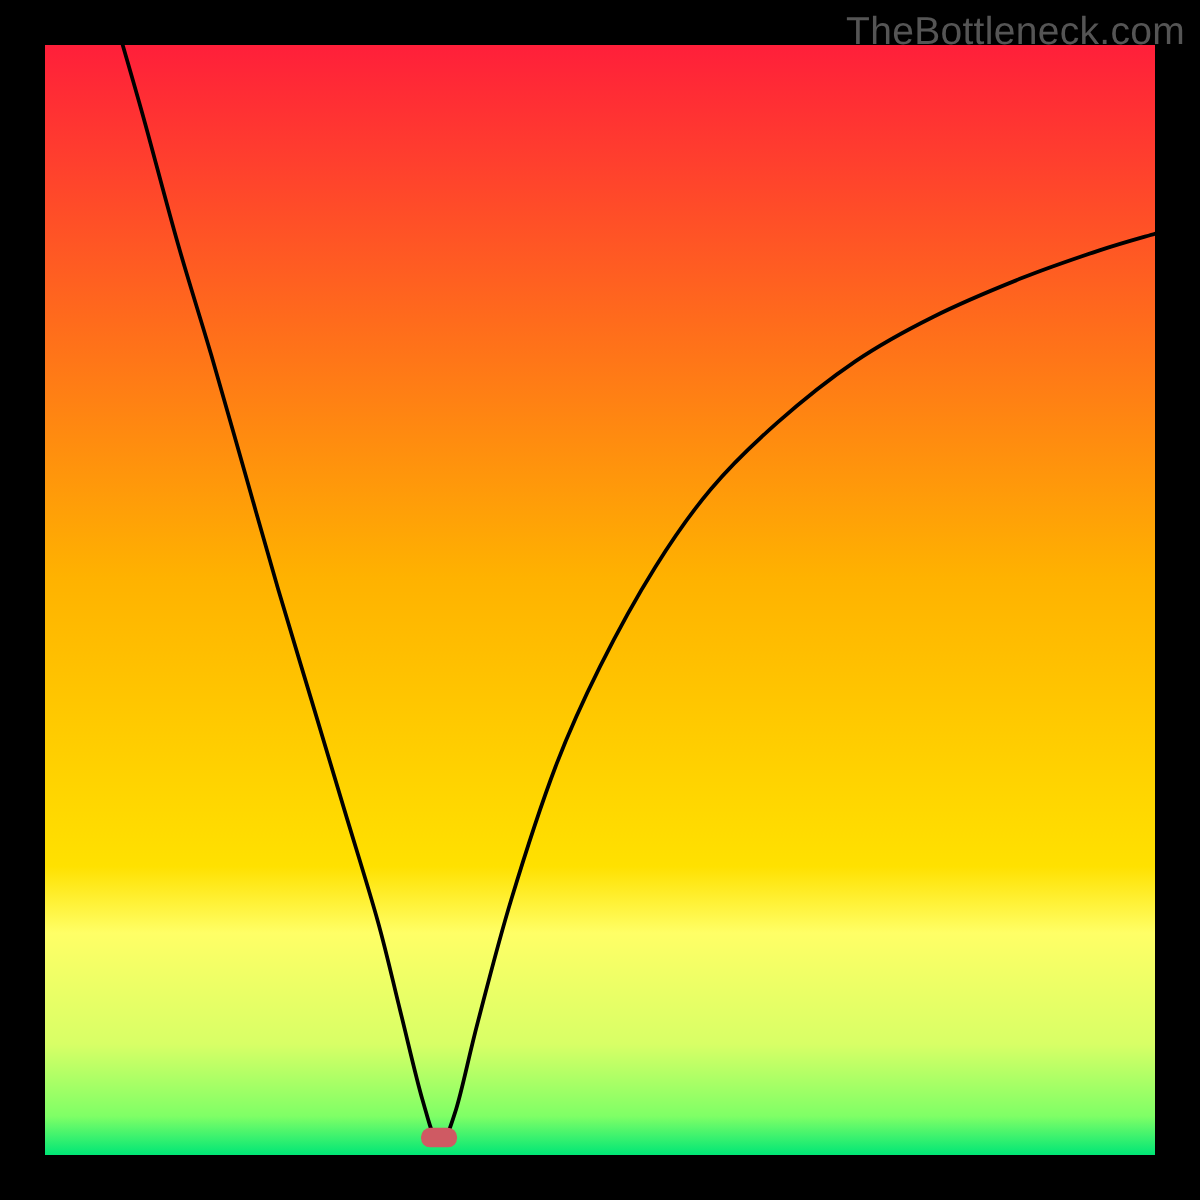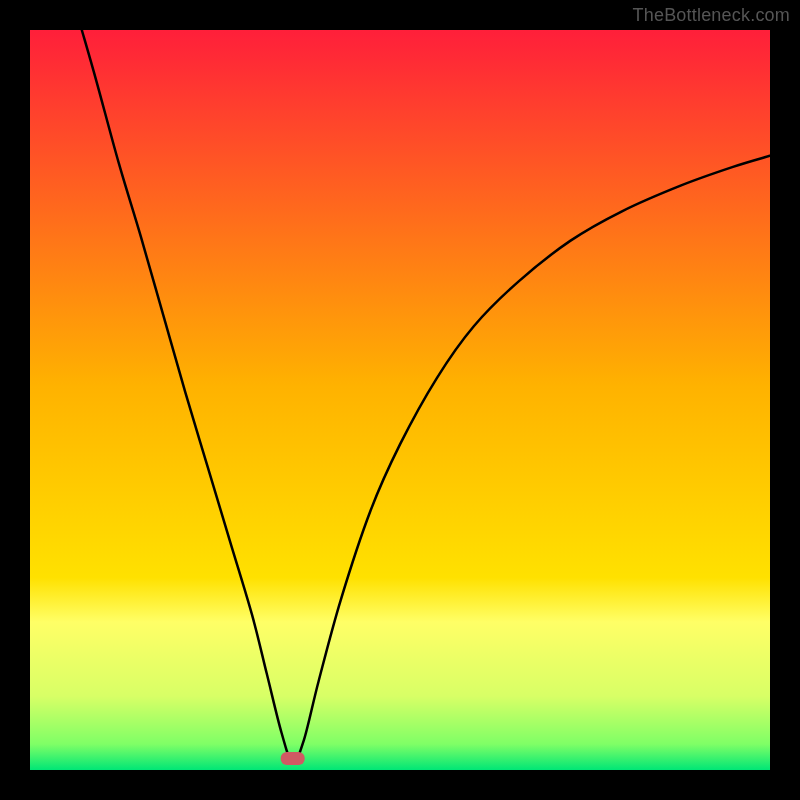"TheBottleneck.com" .watermark { font-size: 18px -> 26px }
